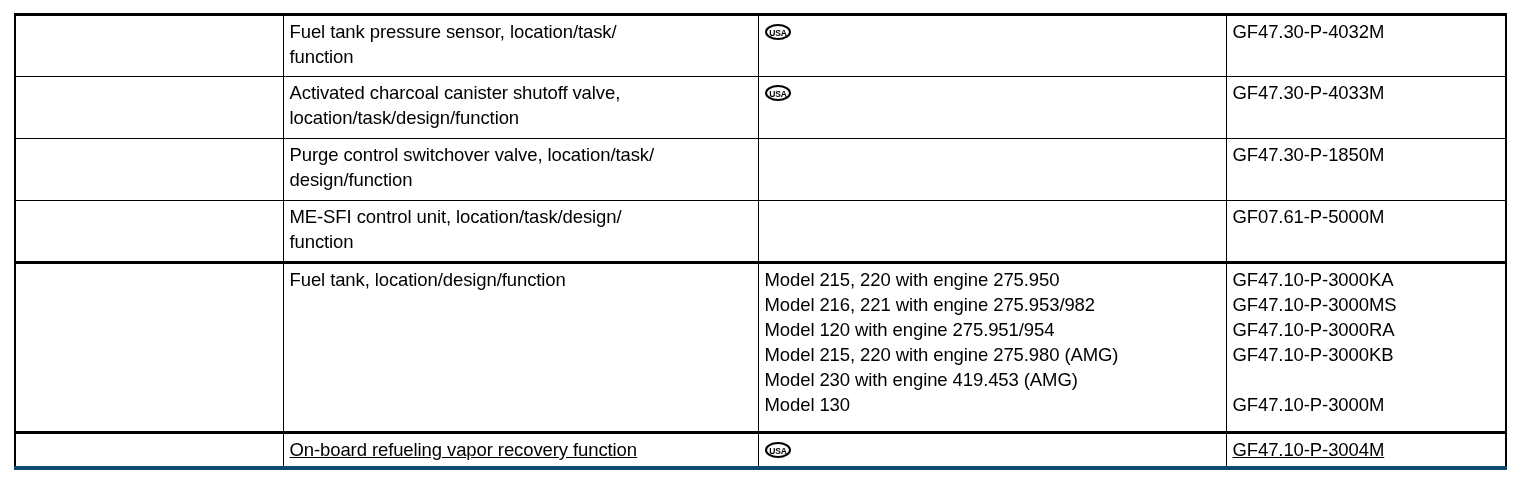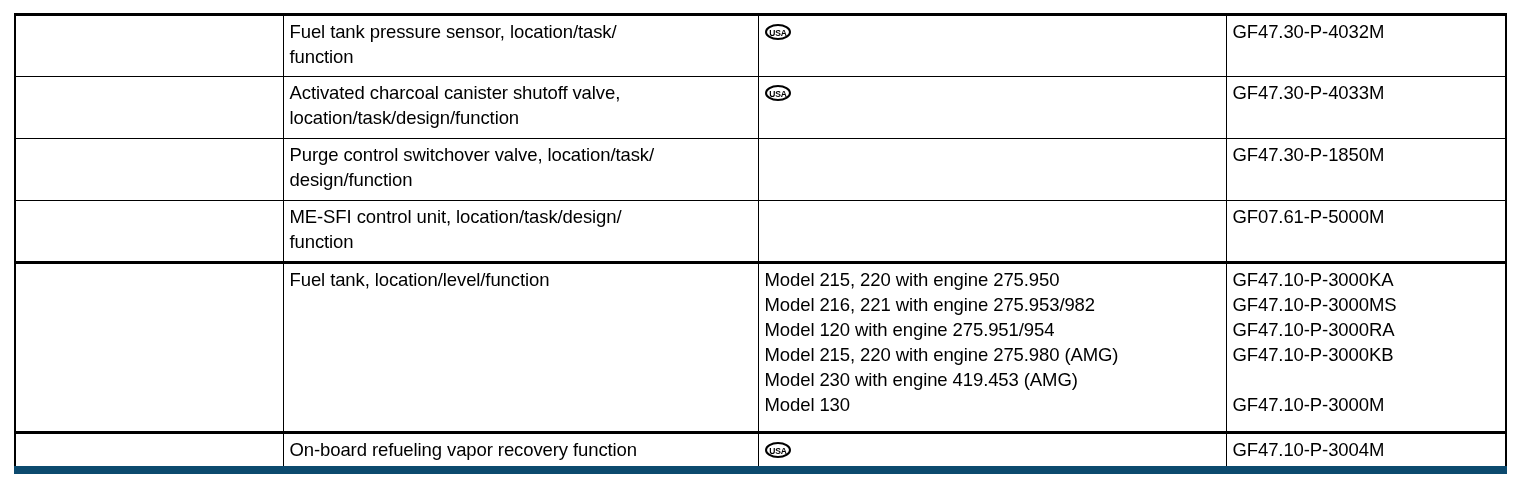"Fuel tank, location/level/function" span.desc-text { text: location/level/function -> location/design/function }
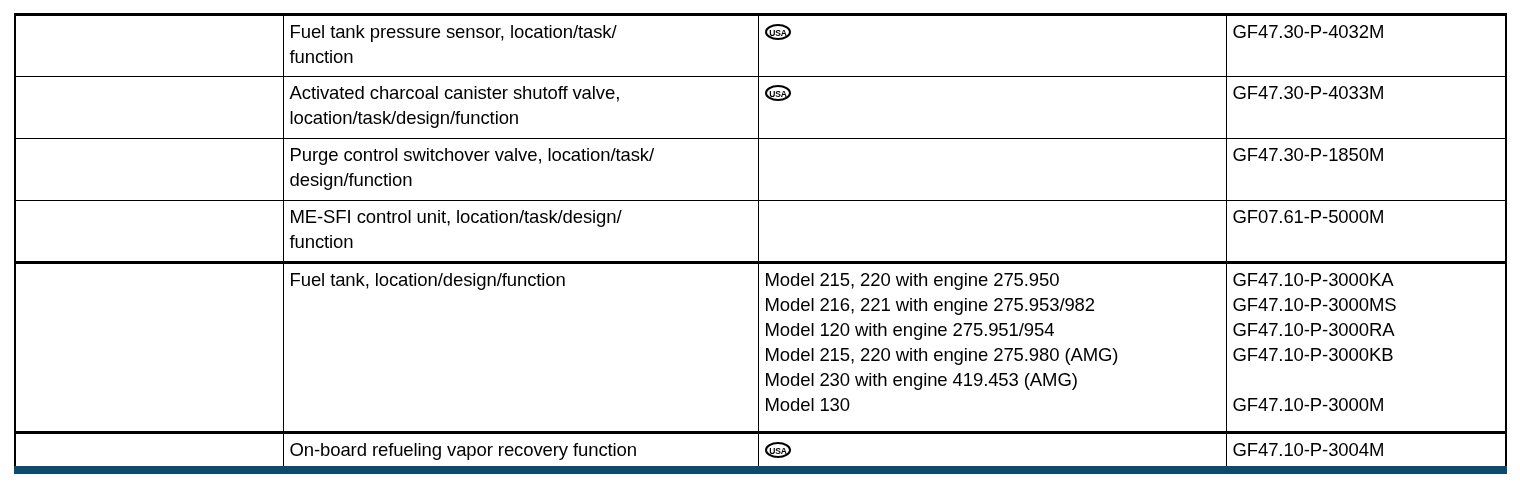"On-board refueling vapor recovery" table.doc-table tr:last-child td { border-bottom: 8px solid #0c4a6e -> 4px solid #0c4a6e; text-decoration: none -> underline }
